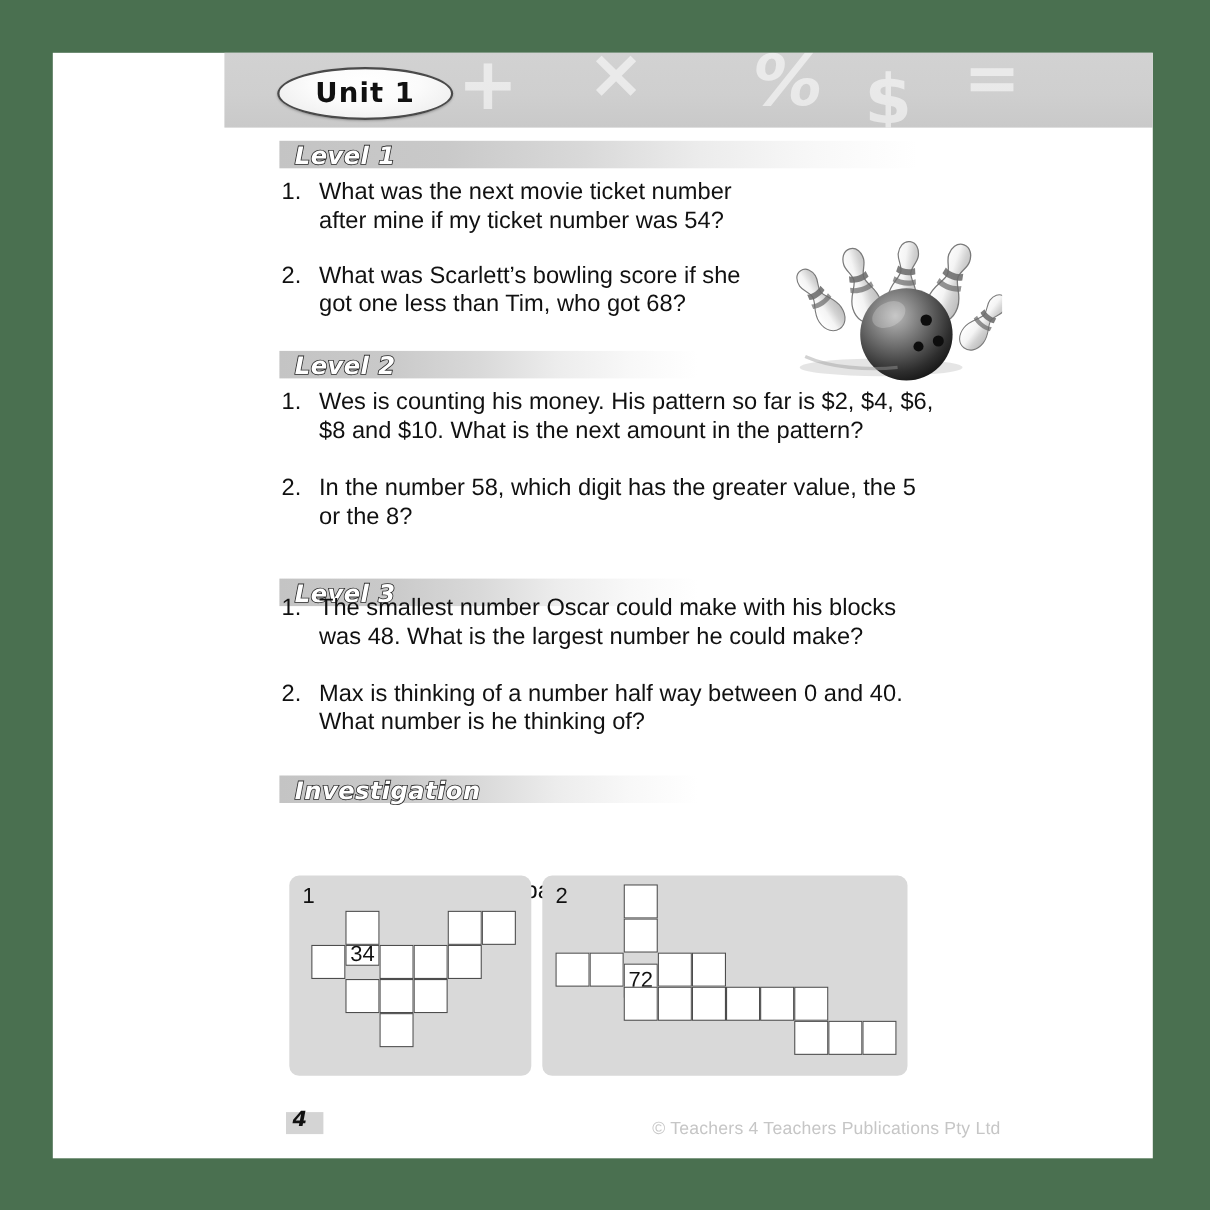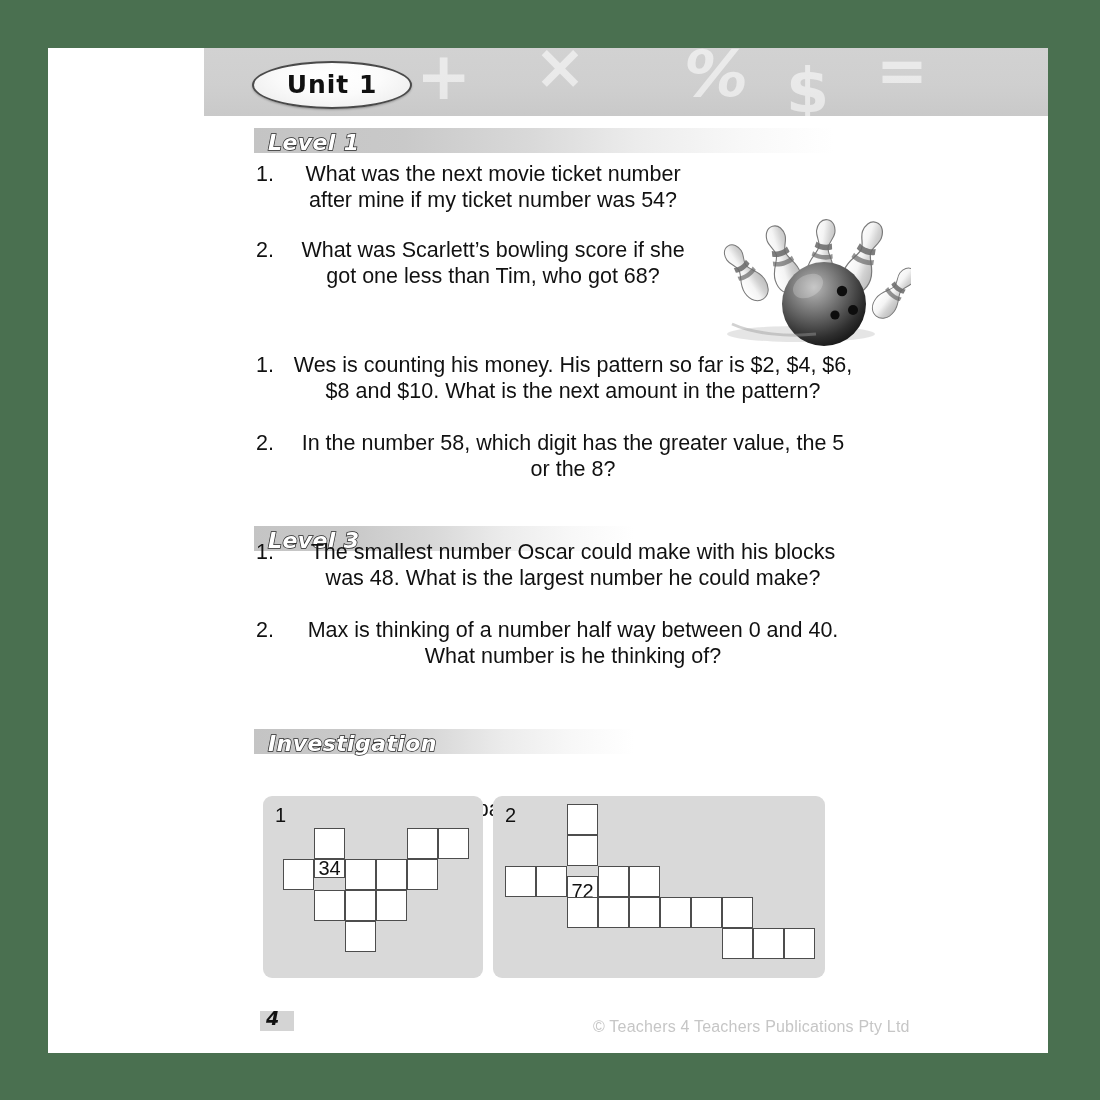"What was the next movie" .q-text { text-align: center -> none }
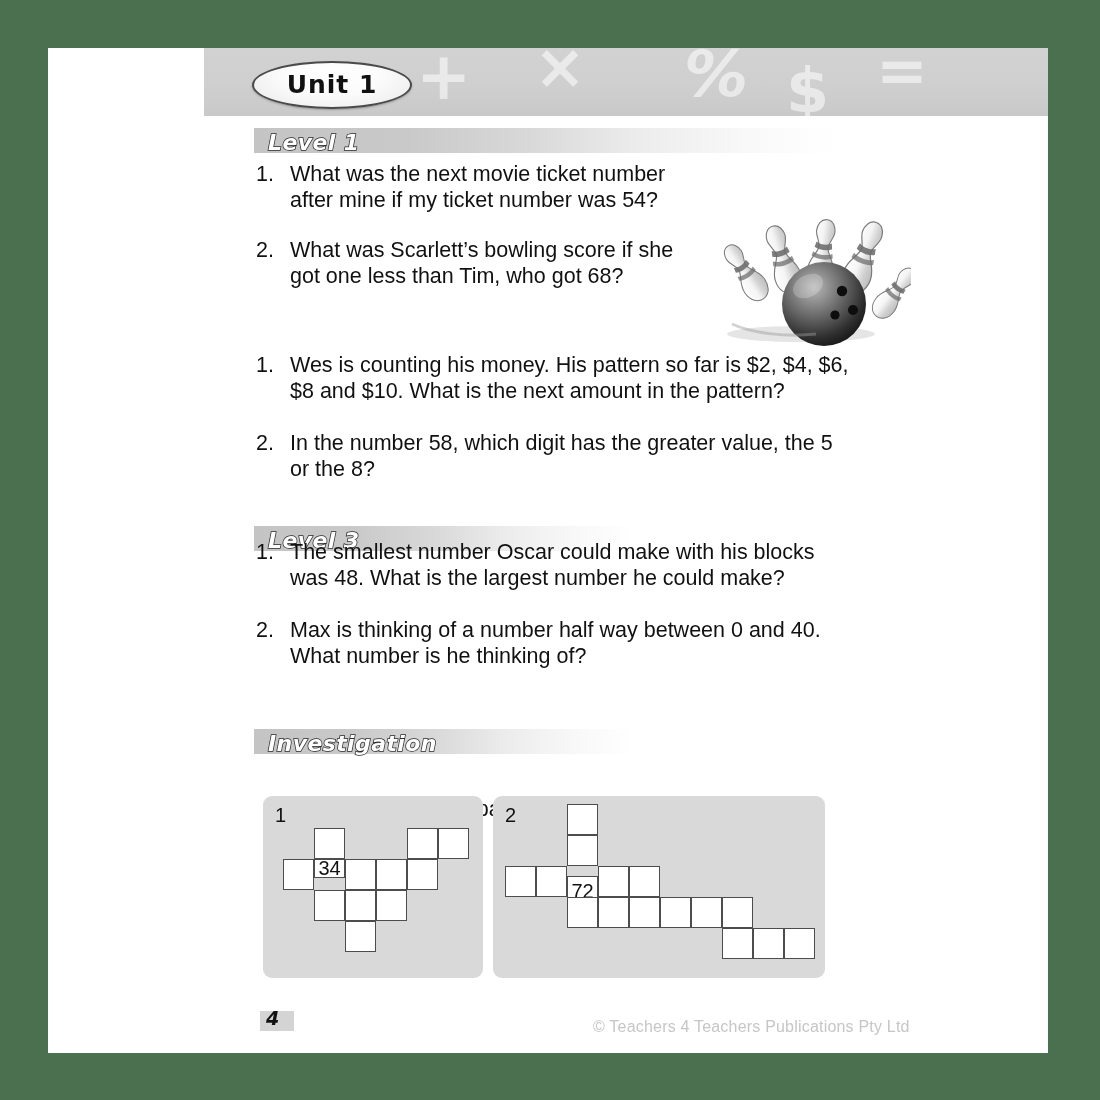"Level 2" div.band { html: none -> <div> <span>Level 2</span> </div> }
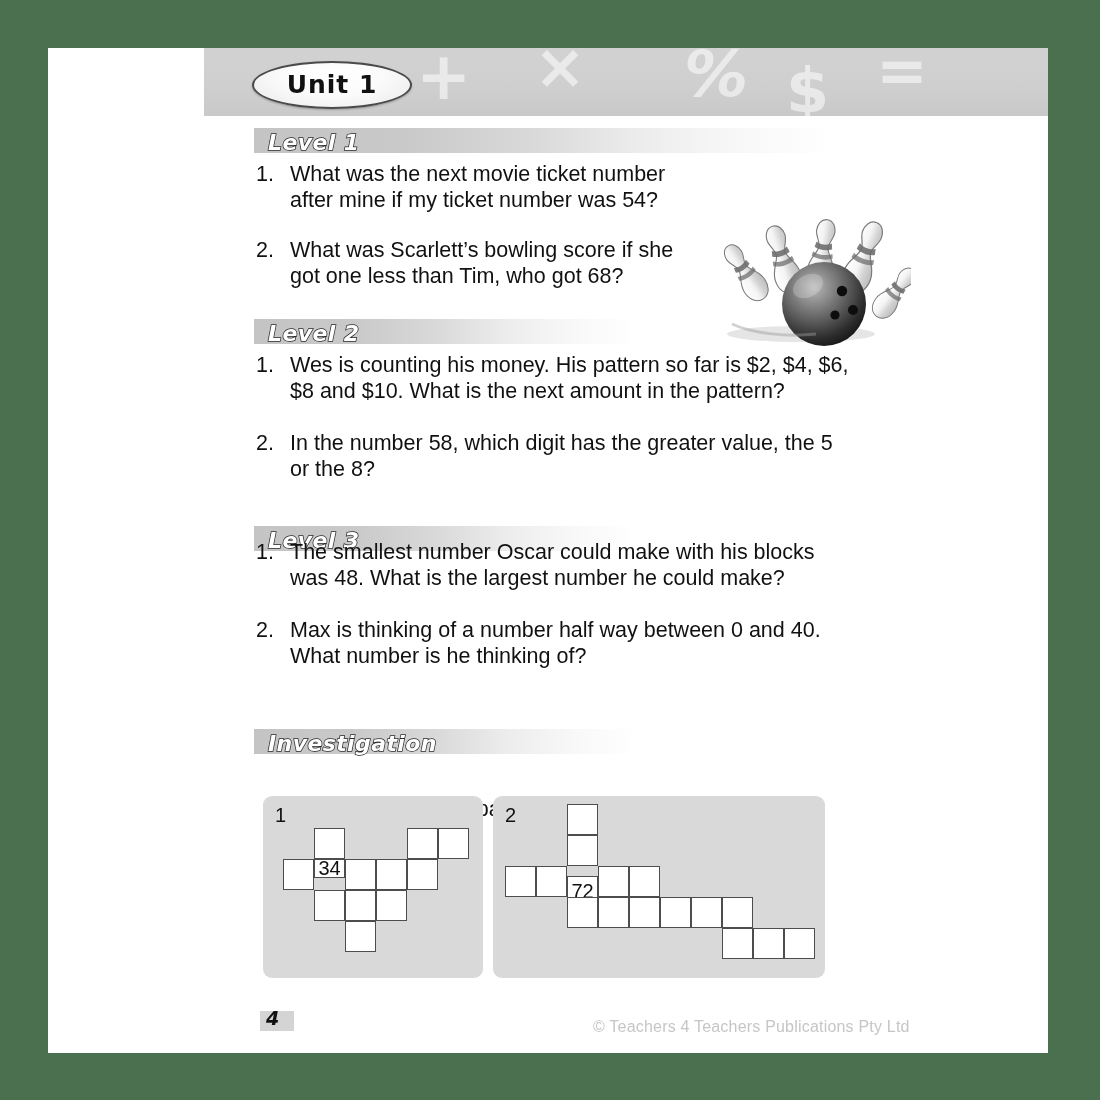"Investigation" div.band { margin-top: 24px -> none }
